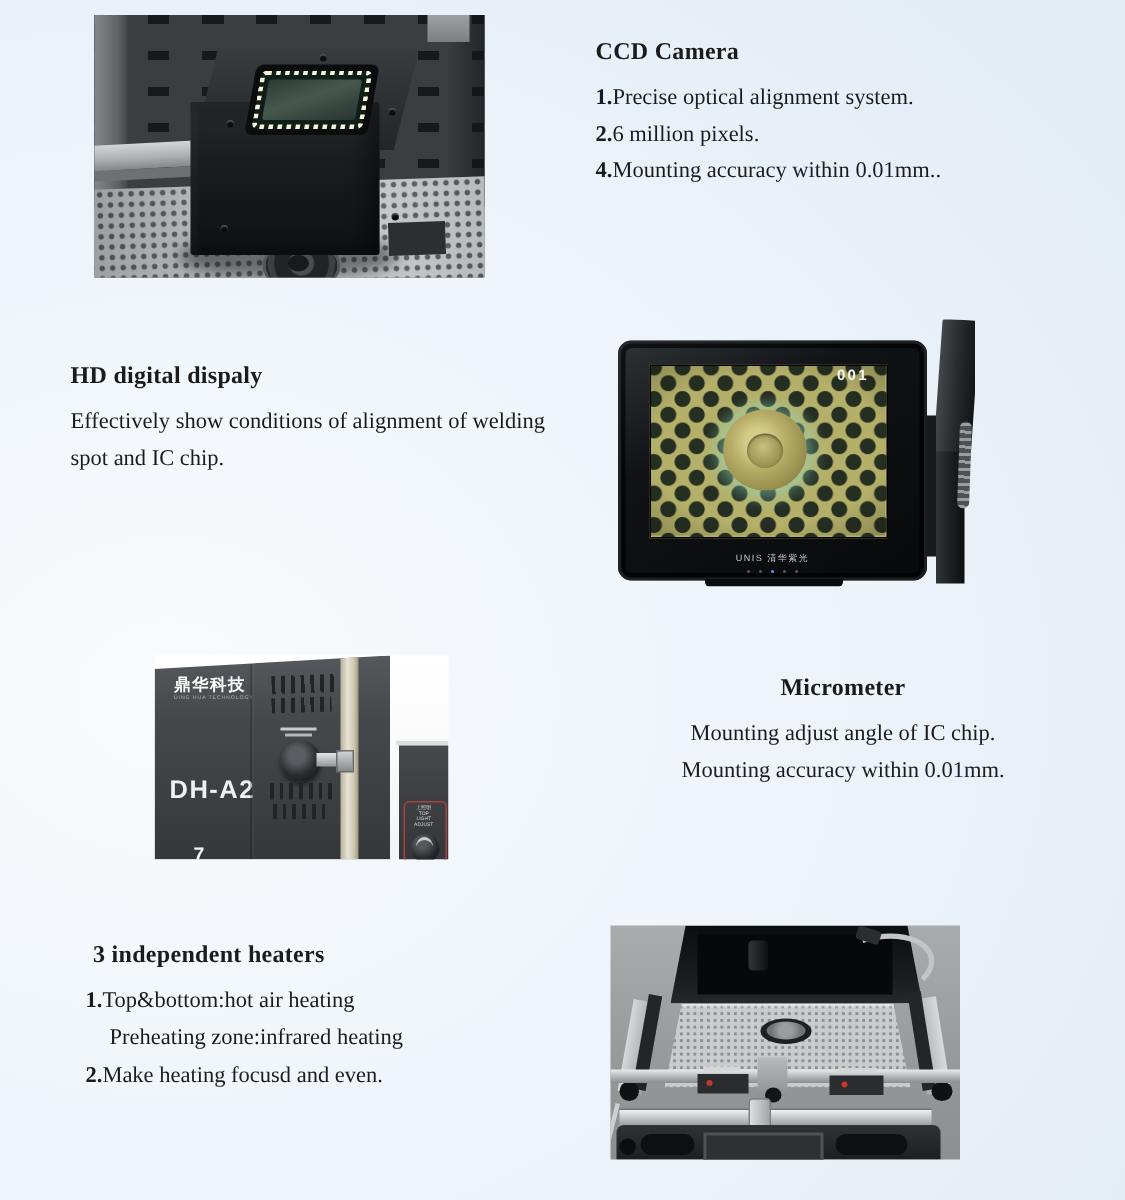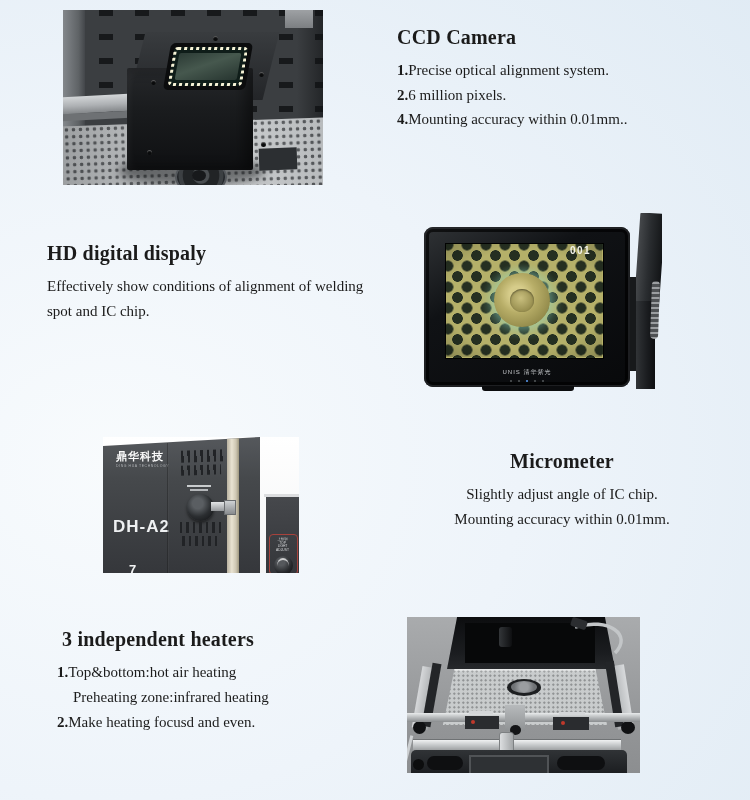"CCD Camera" .tblock h3 { font-size: 20px -> 16px }
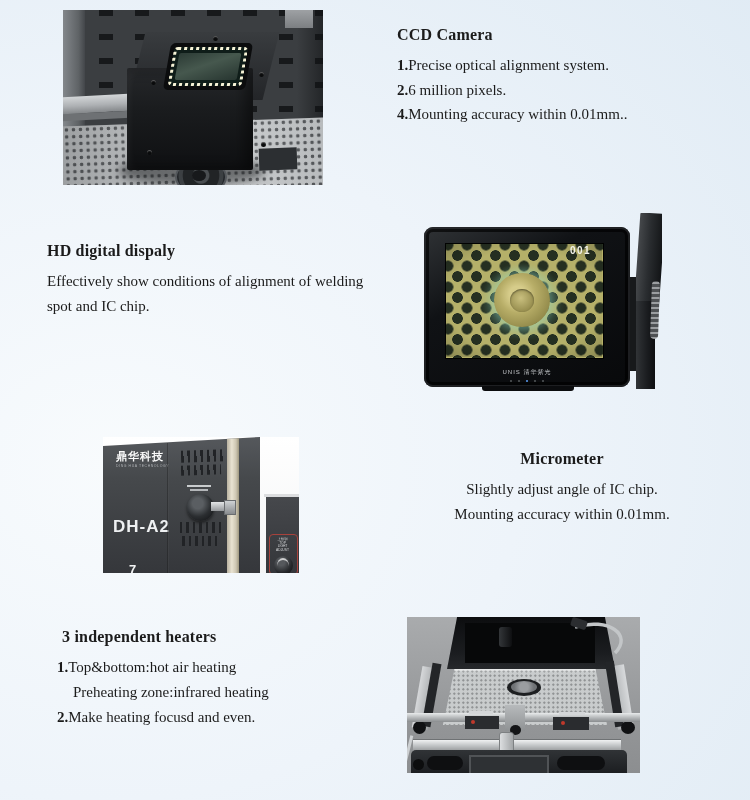"001" #p2 { left: 424px -> 412px }
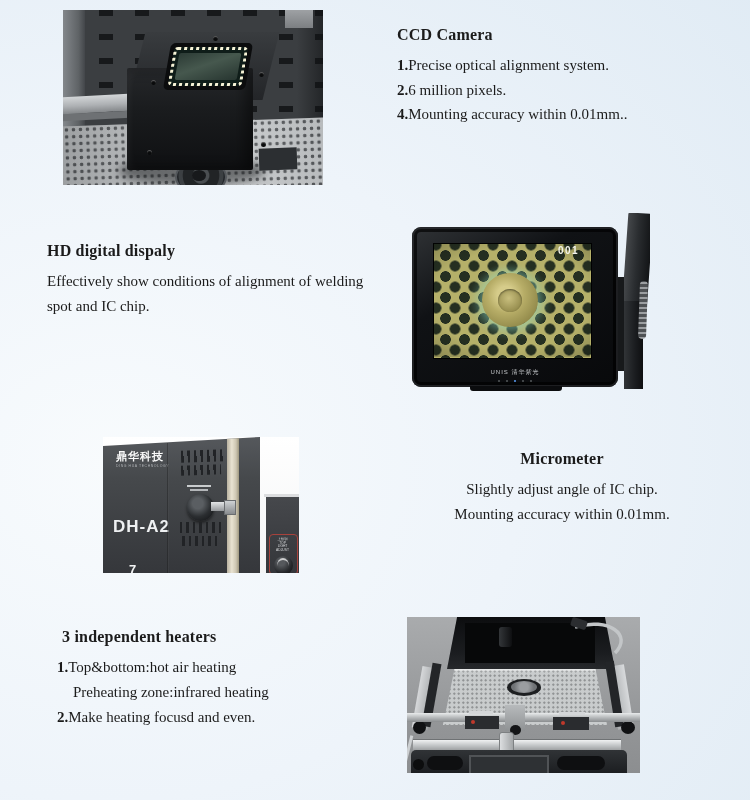"Slightly adjust angle of IC" p { text: Slightly -> Mounting }
